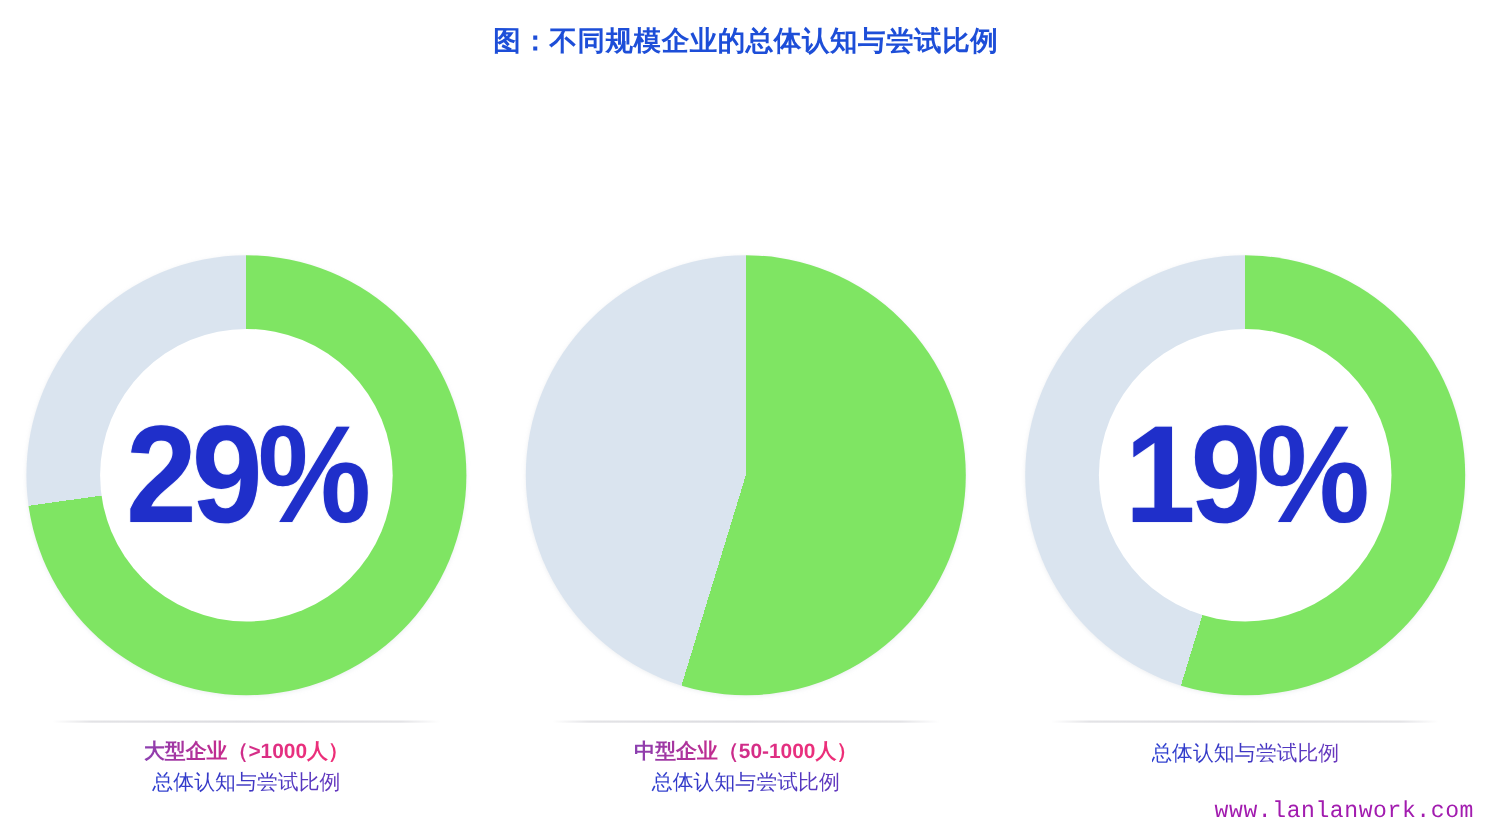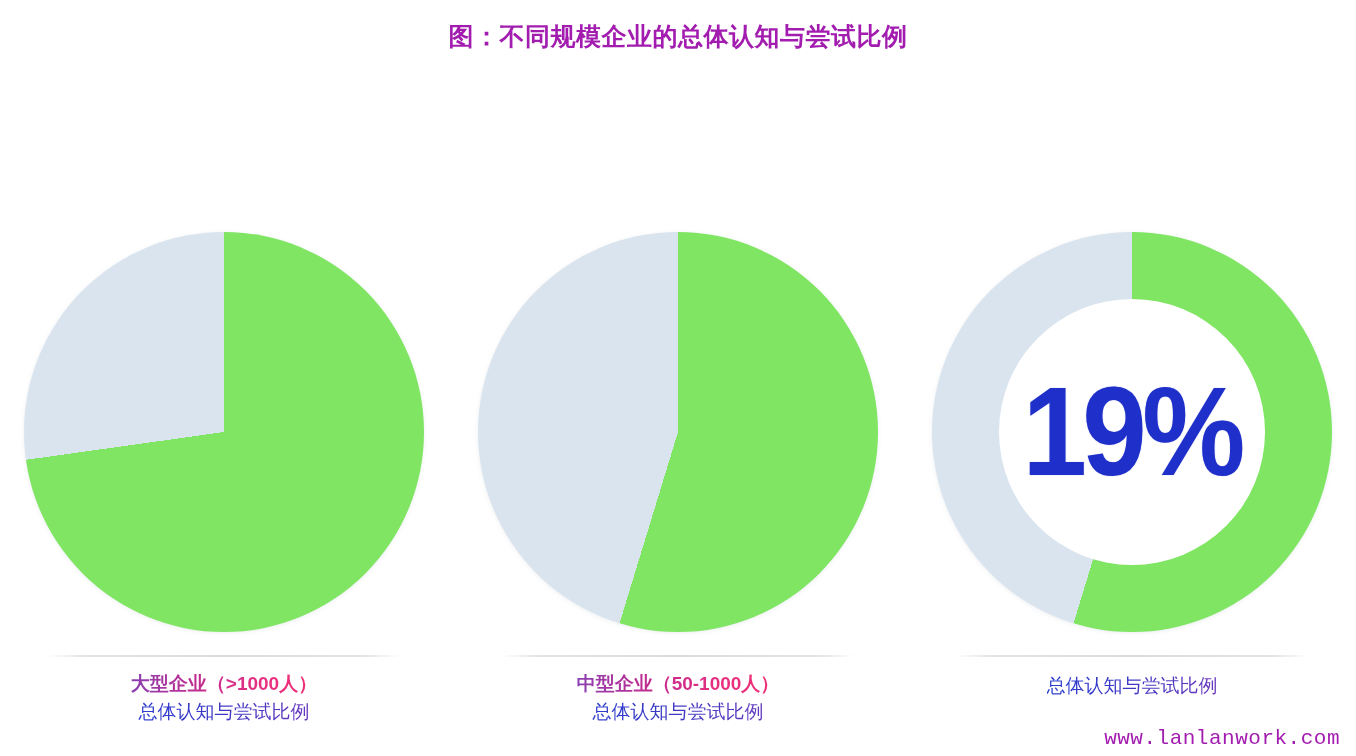"图：不同规模企业的总体认知与尝试比例" .chart-title { color: #a21caf -> #1d4ed8 }
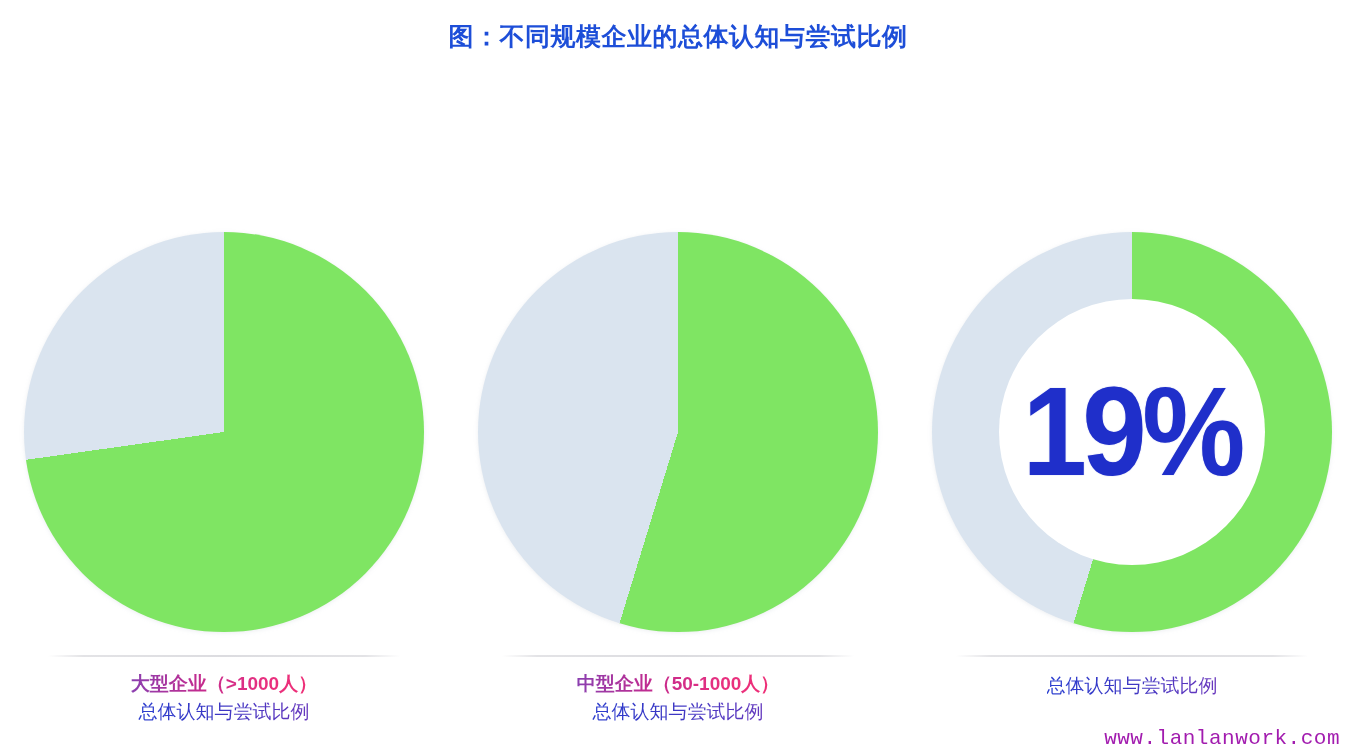"29%" div.donut-hole { html: none -> <div> <span>29%</span> </div> }
